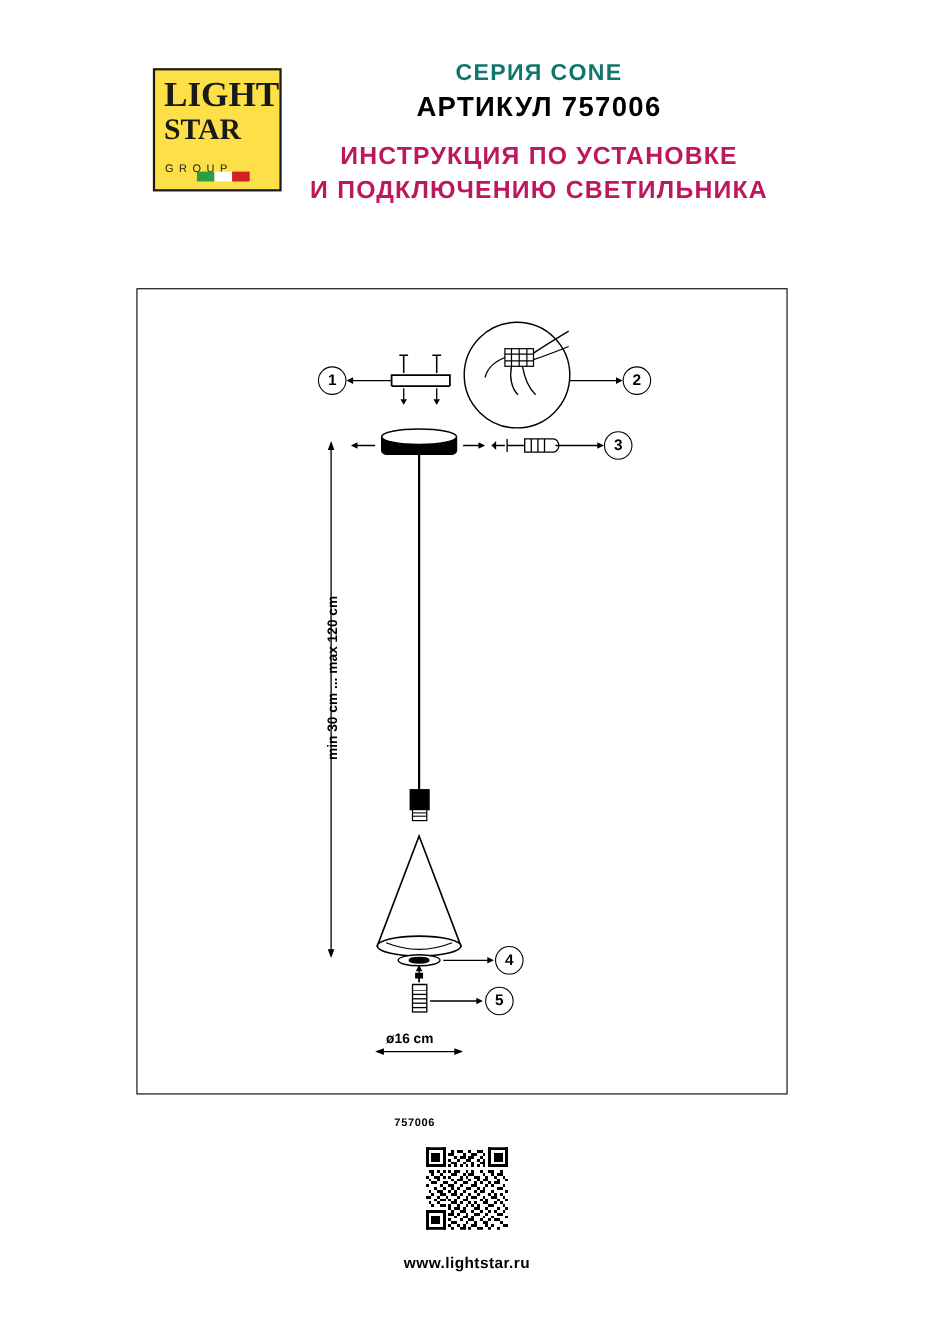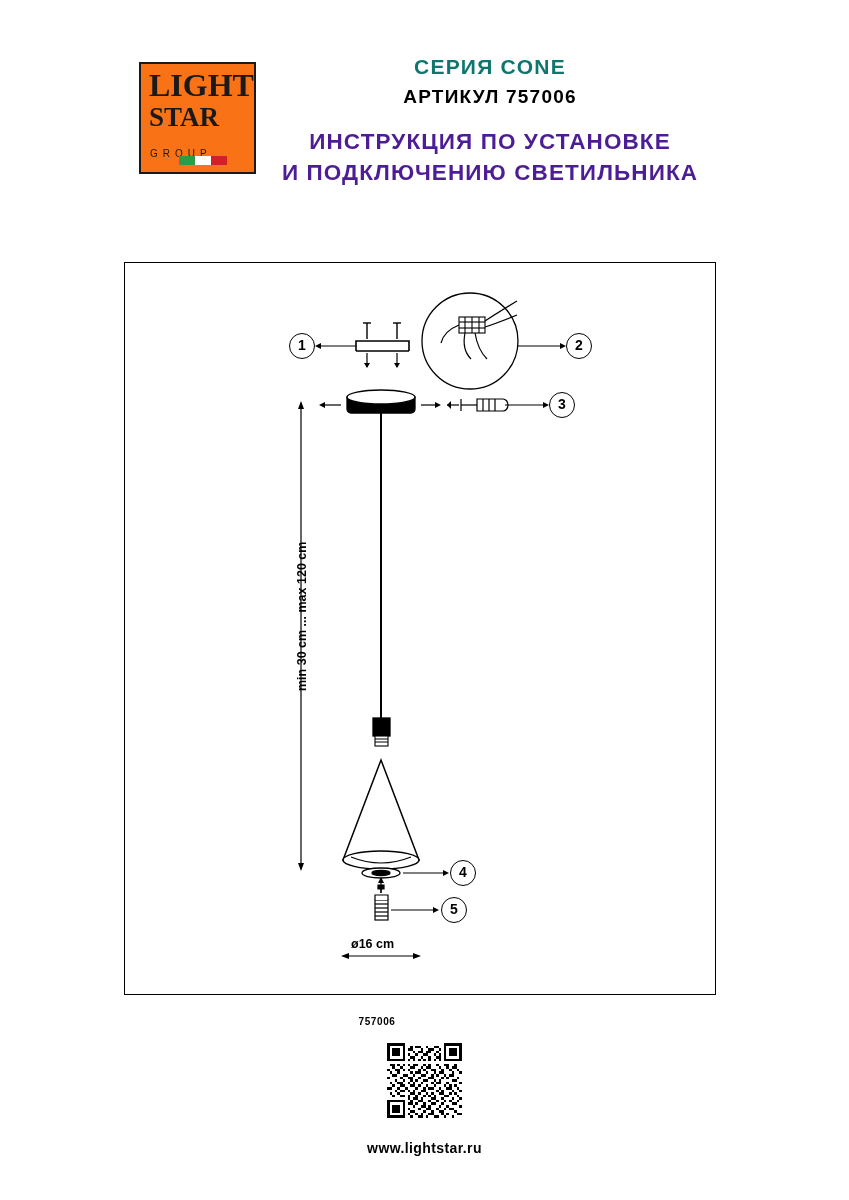"LIGHT" .logo-box { background: #f97316 -> #fde047 }
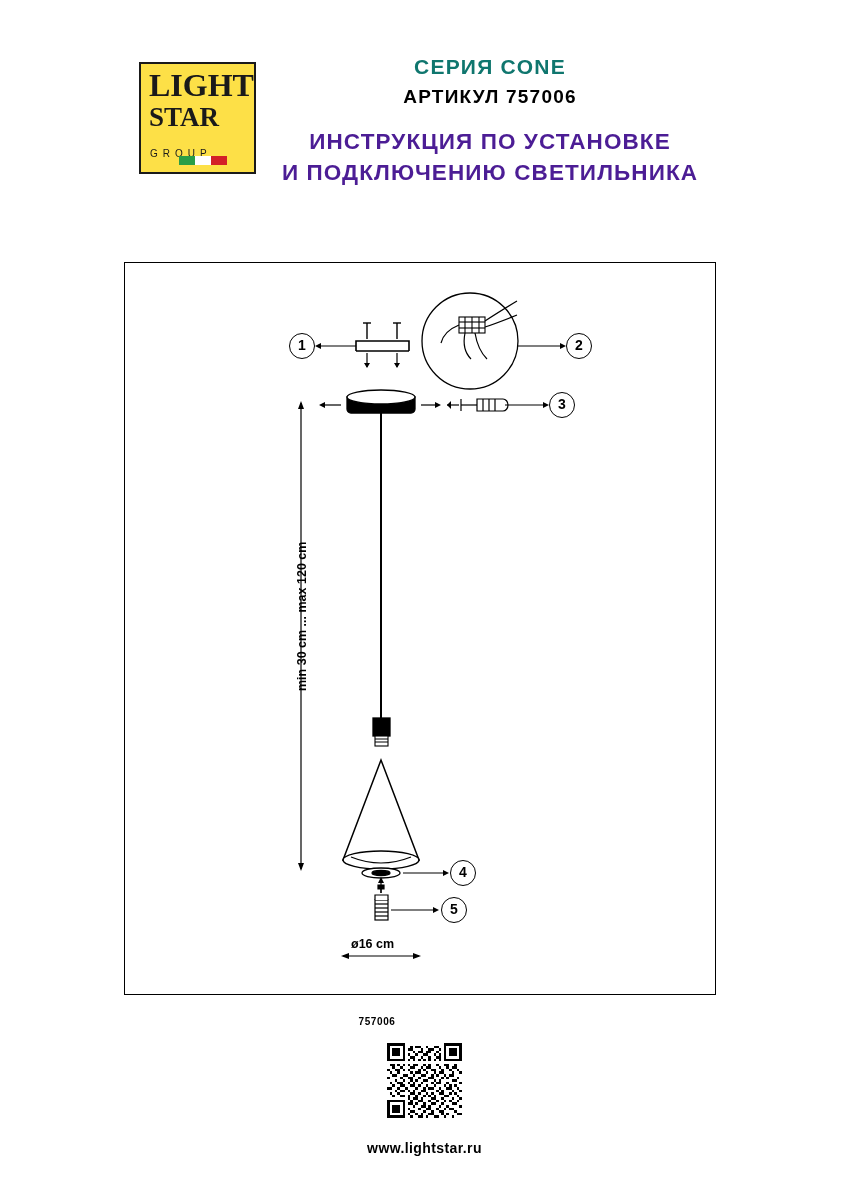"АРТИКУЛ 757006" .t-article { font-size: 19px -> 25px }
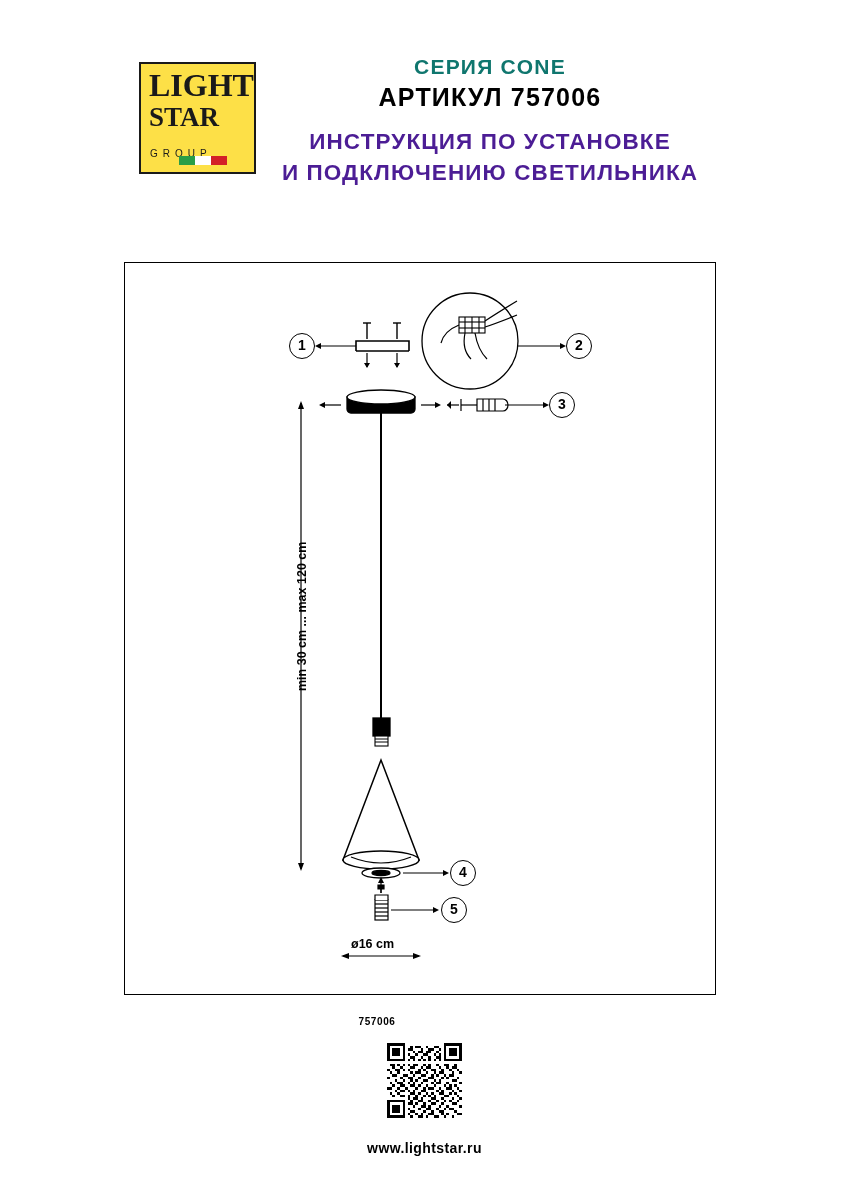"ИНСТРУКЦИЯ ПО УСТАНОВКЕ" .t-instr { color: #4c1d95 -> #be185d }
